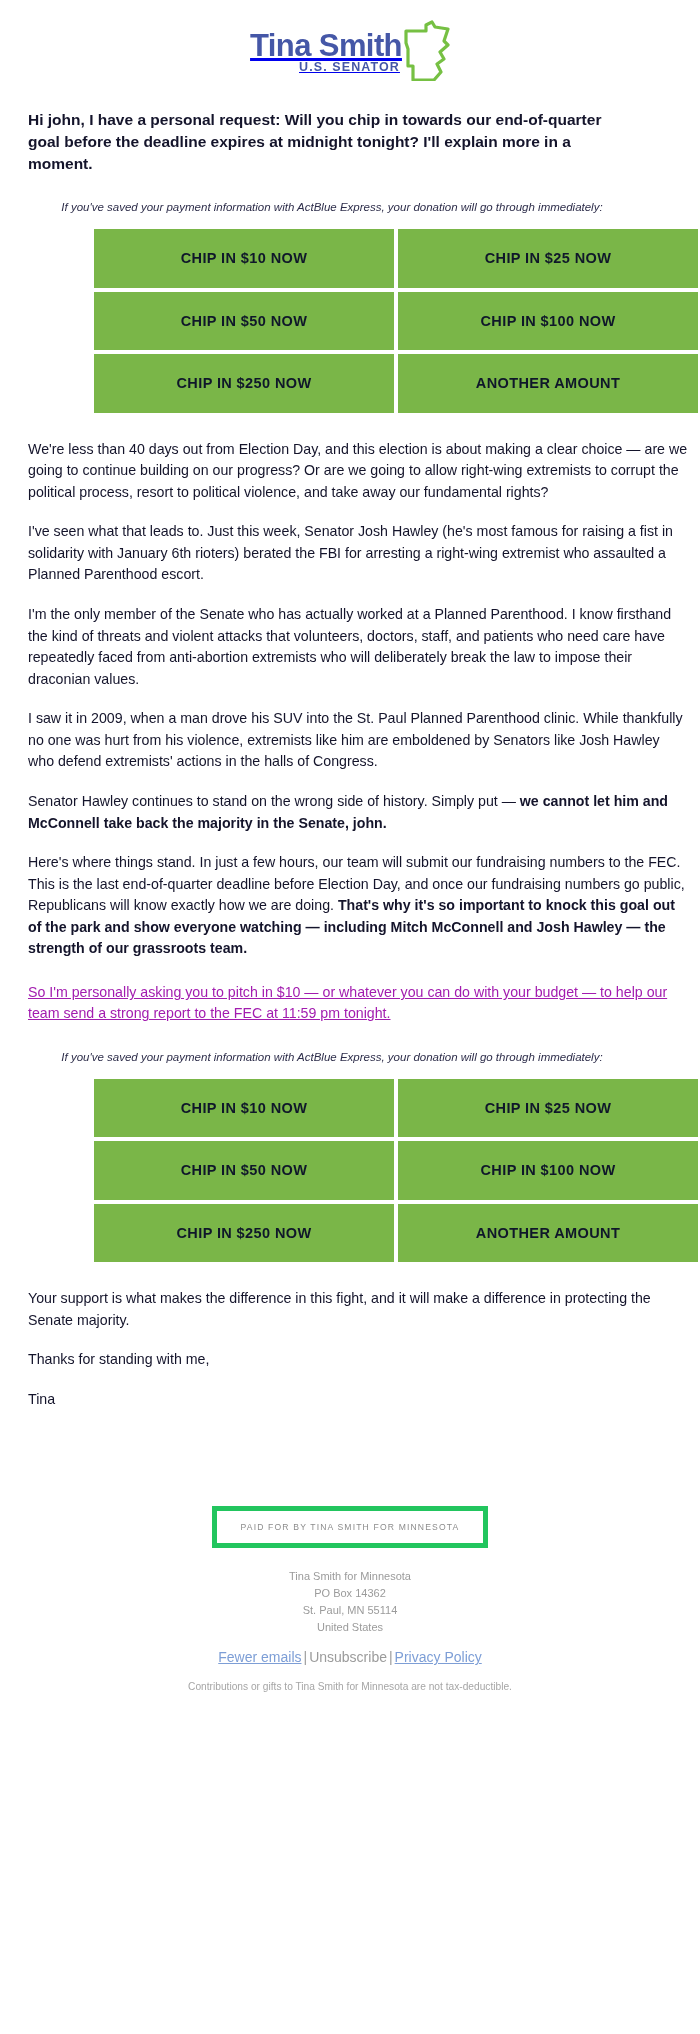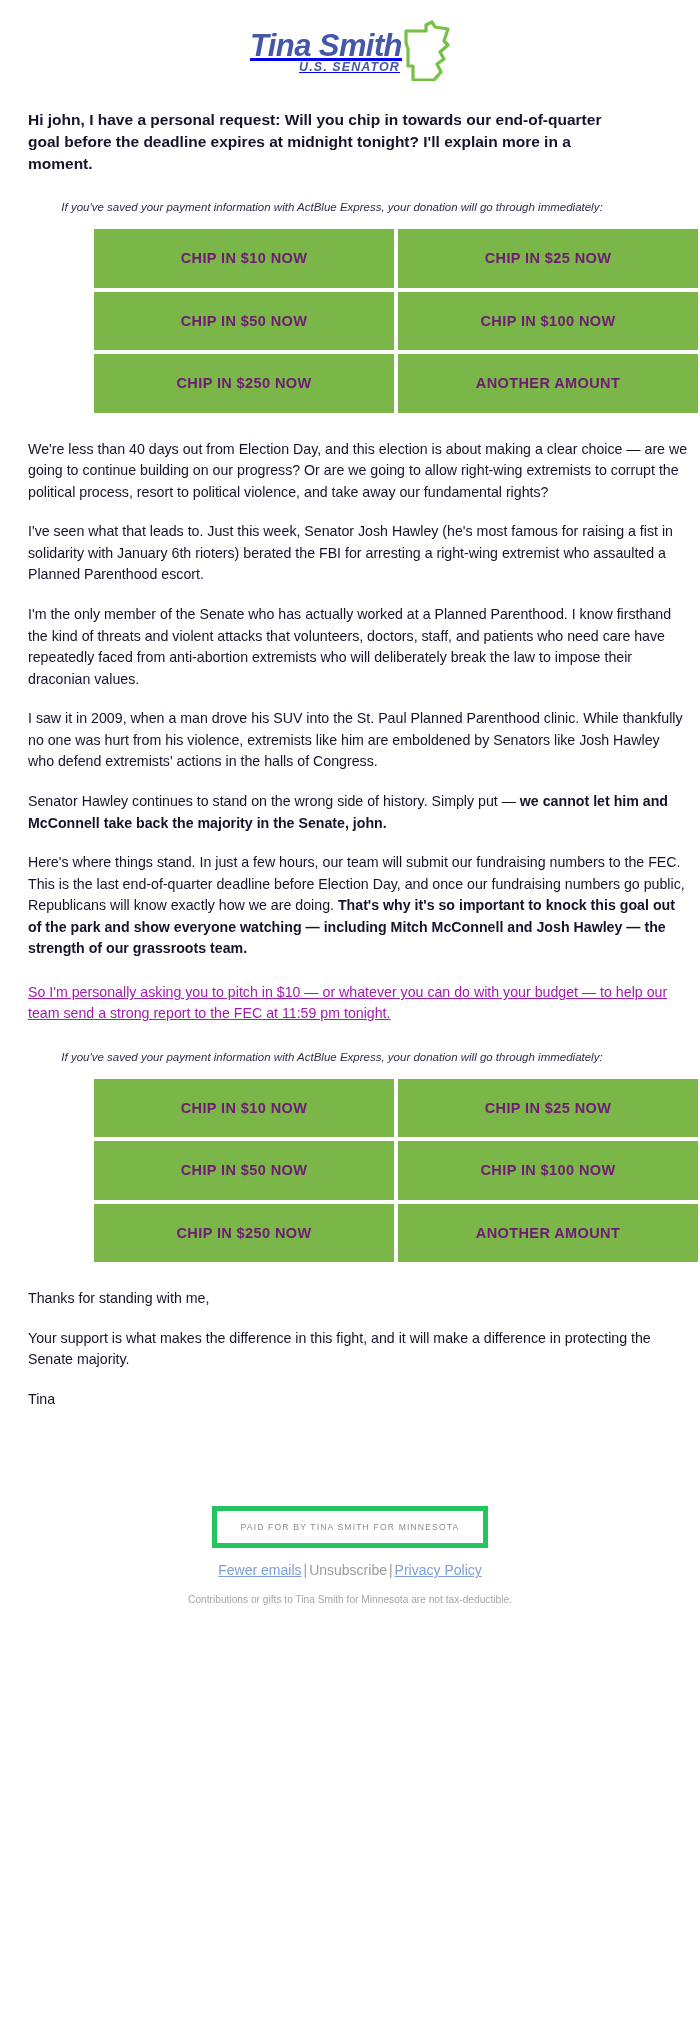"Tina Smith" .logo-words { font-style: italic -> none }
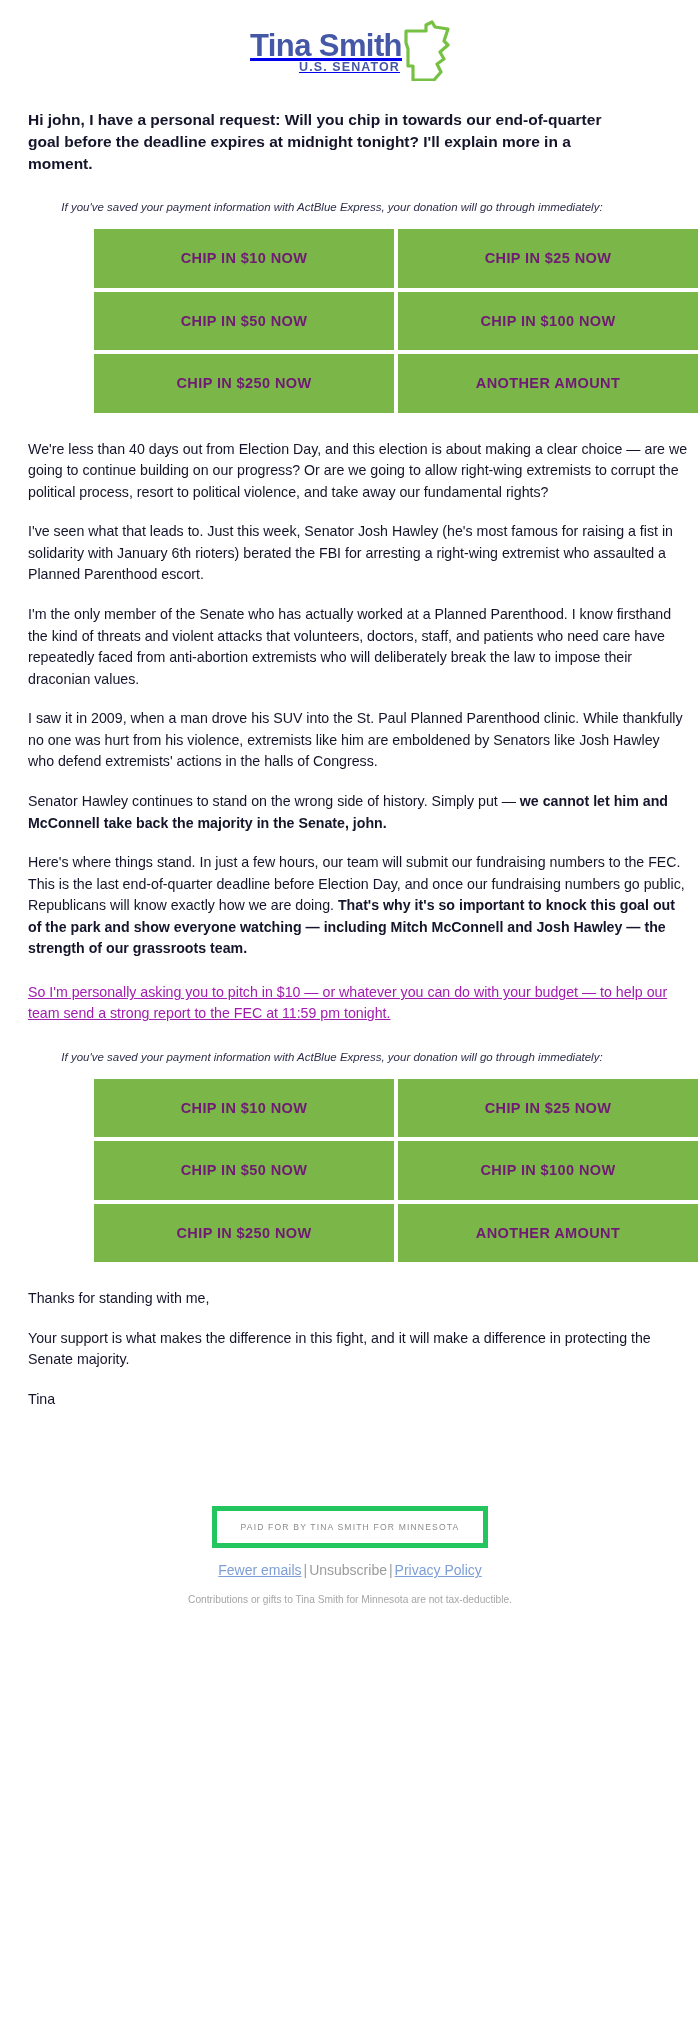"CHIP IN $10 NOW" .ask-btn { color: #701a75 -> #0f172a }
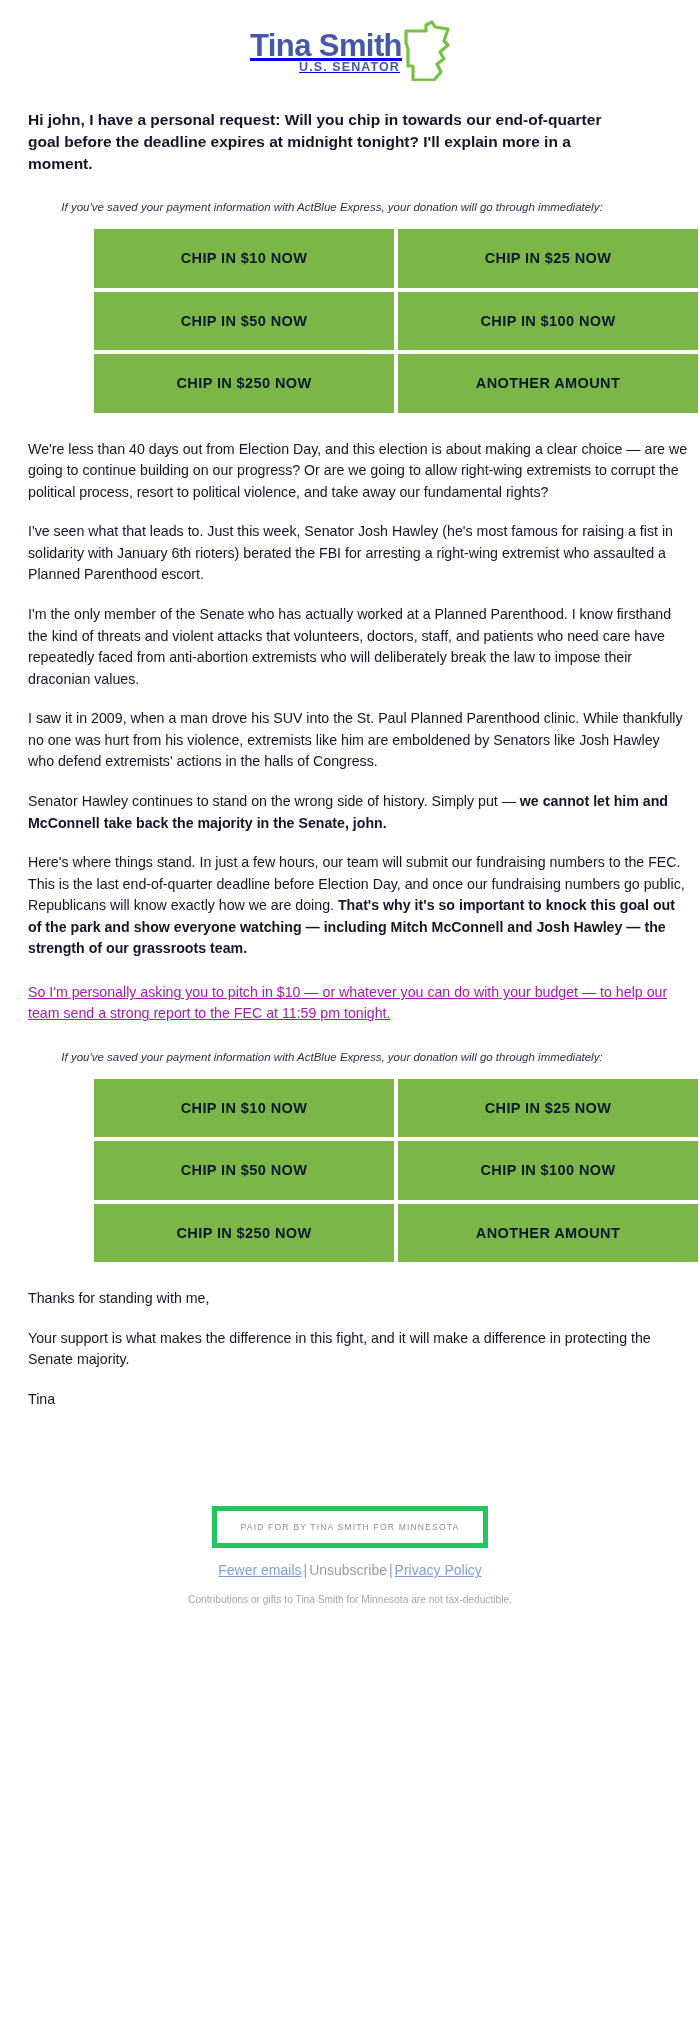"Thanks for standing with me," p { order: before "Your support is what makes" -> after "Your support is what makes" }
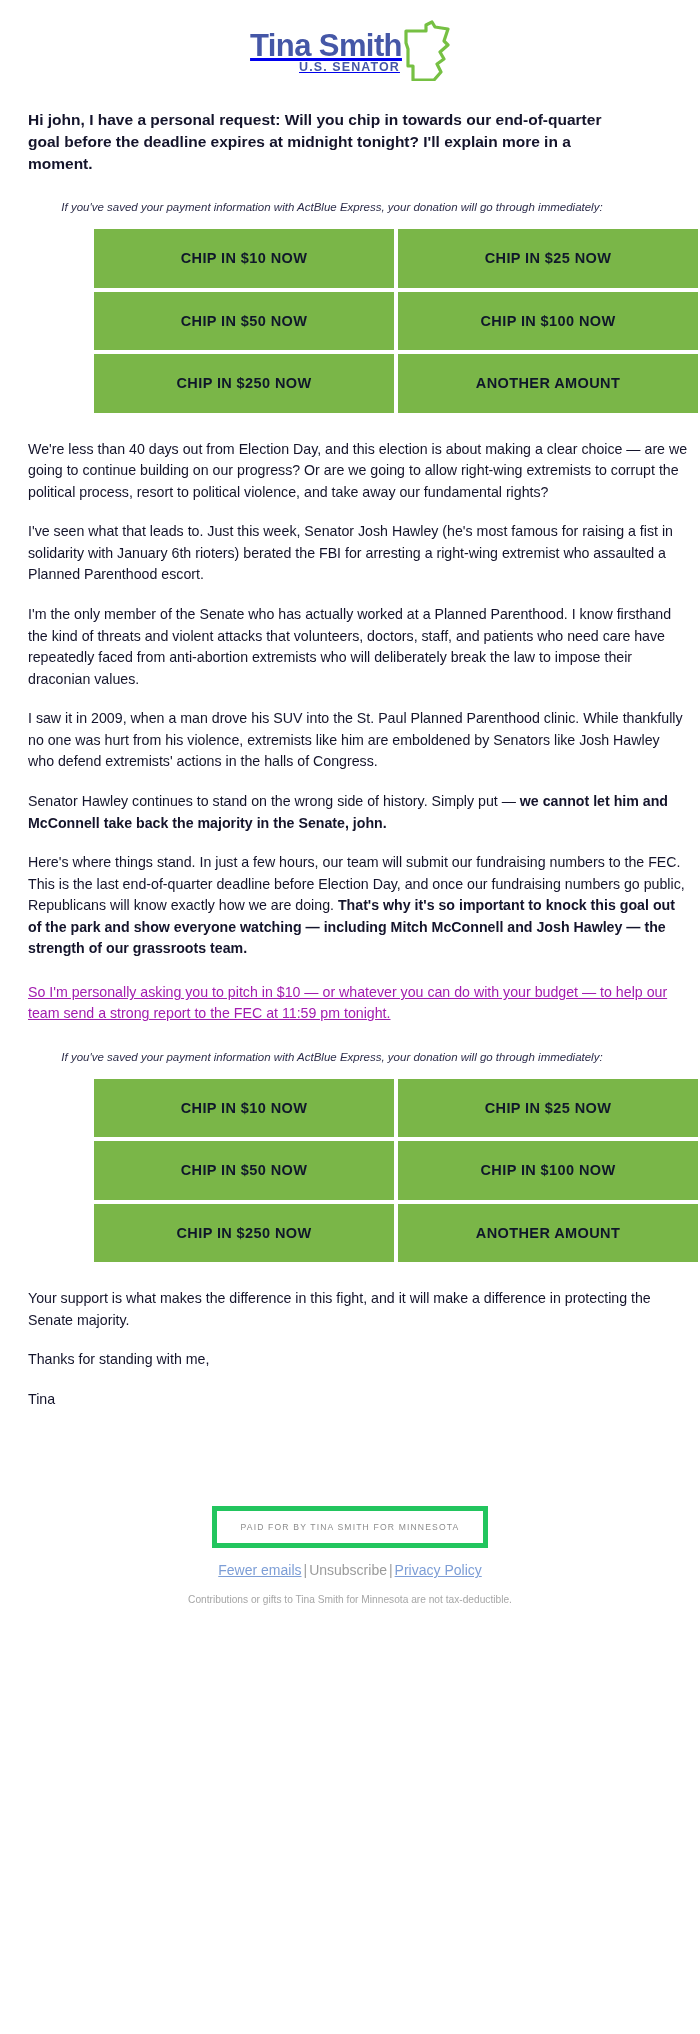"Tina Smith for Minnesota" div.addr { html: none -> <div> <div>Tina Smith for Minnesota</div> <div>PO Box 14362</div> <div>St. Paul, MN 55114</div> <div>United States</div> </div> }
